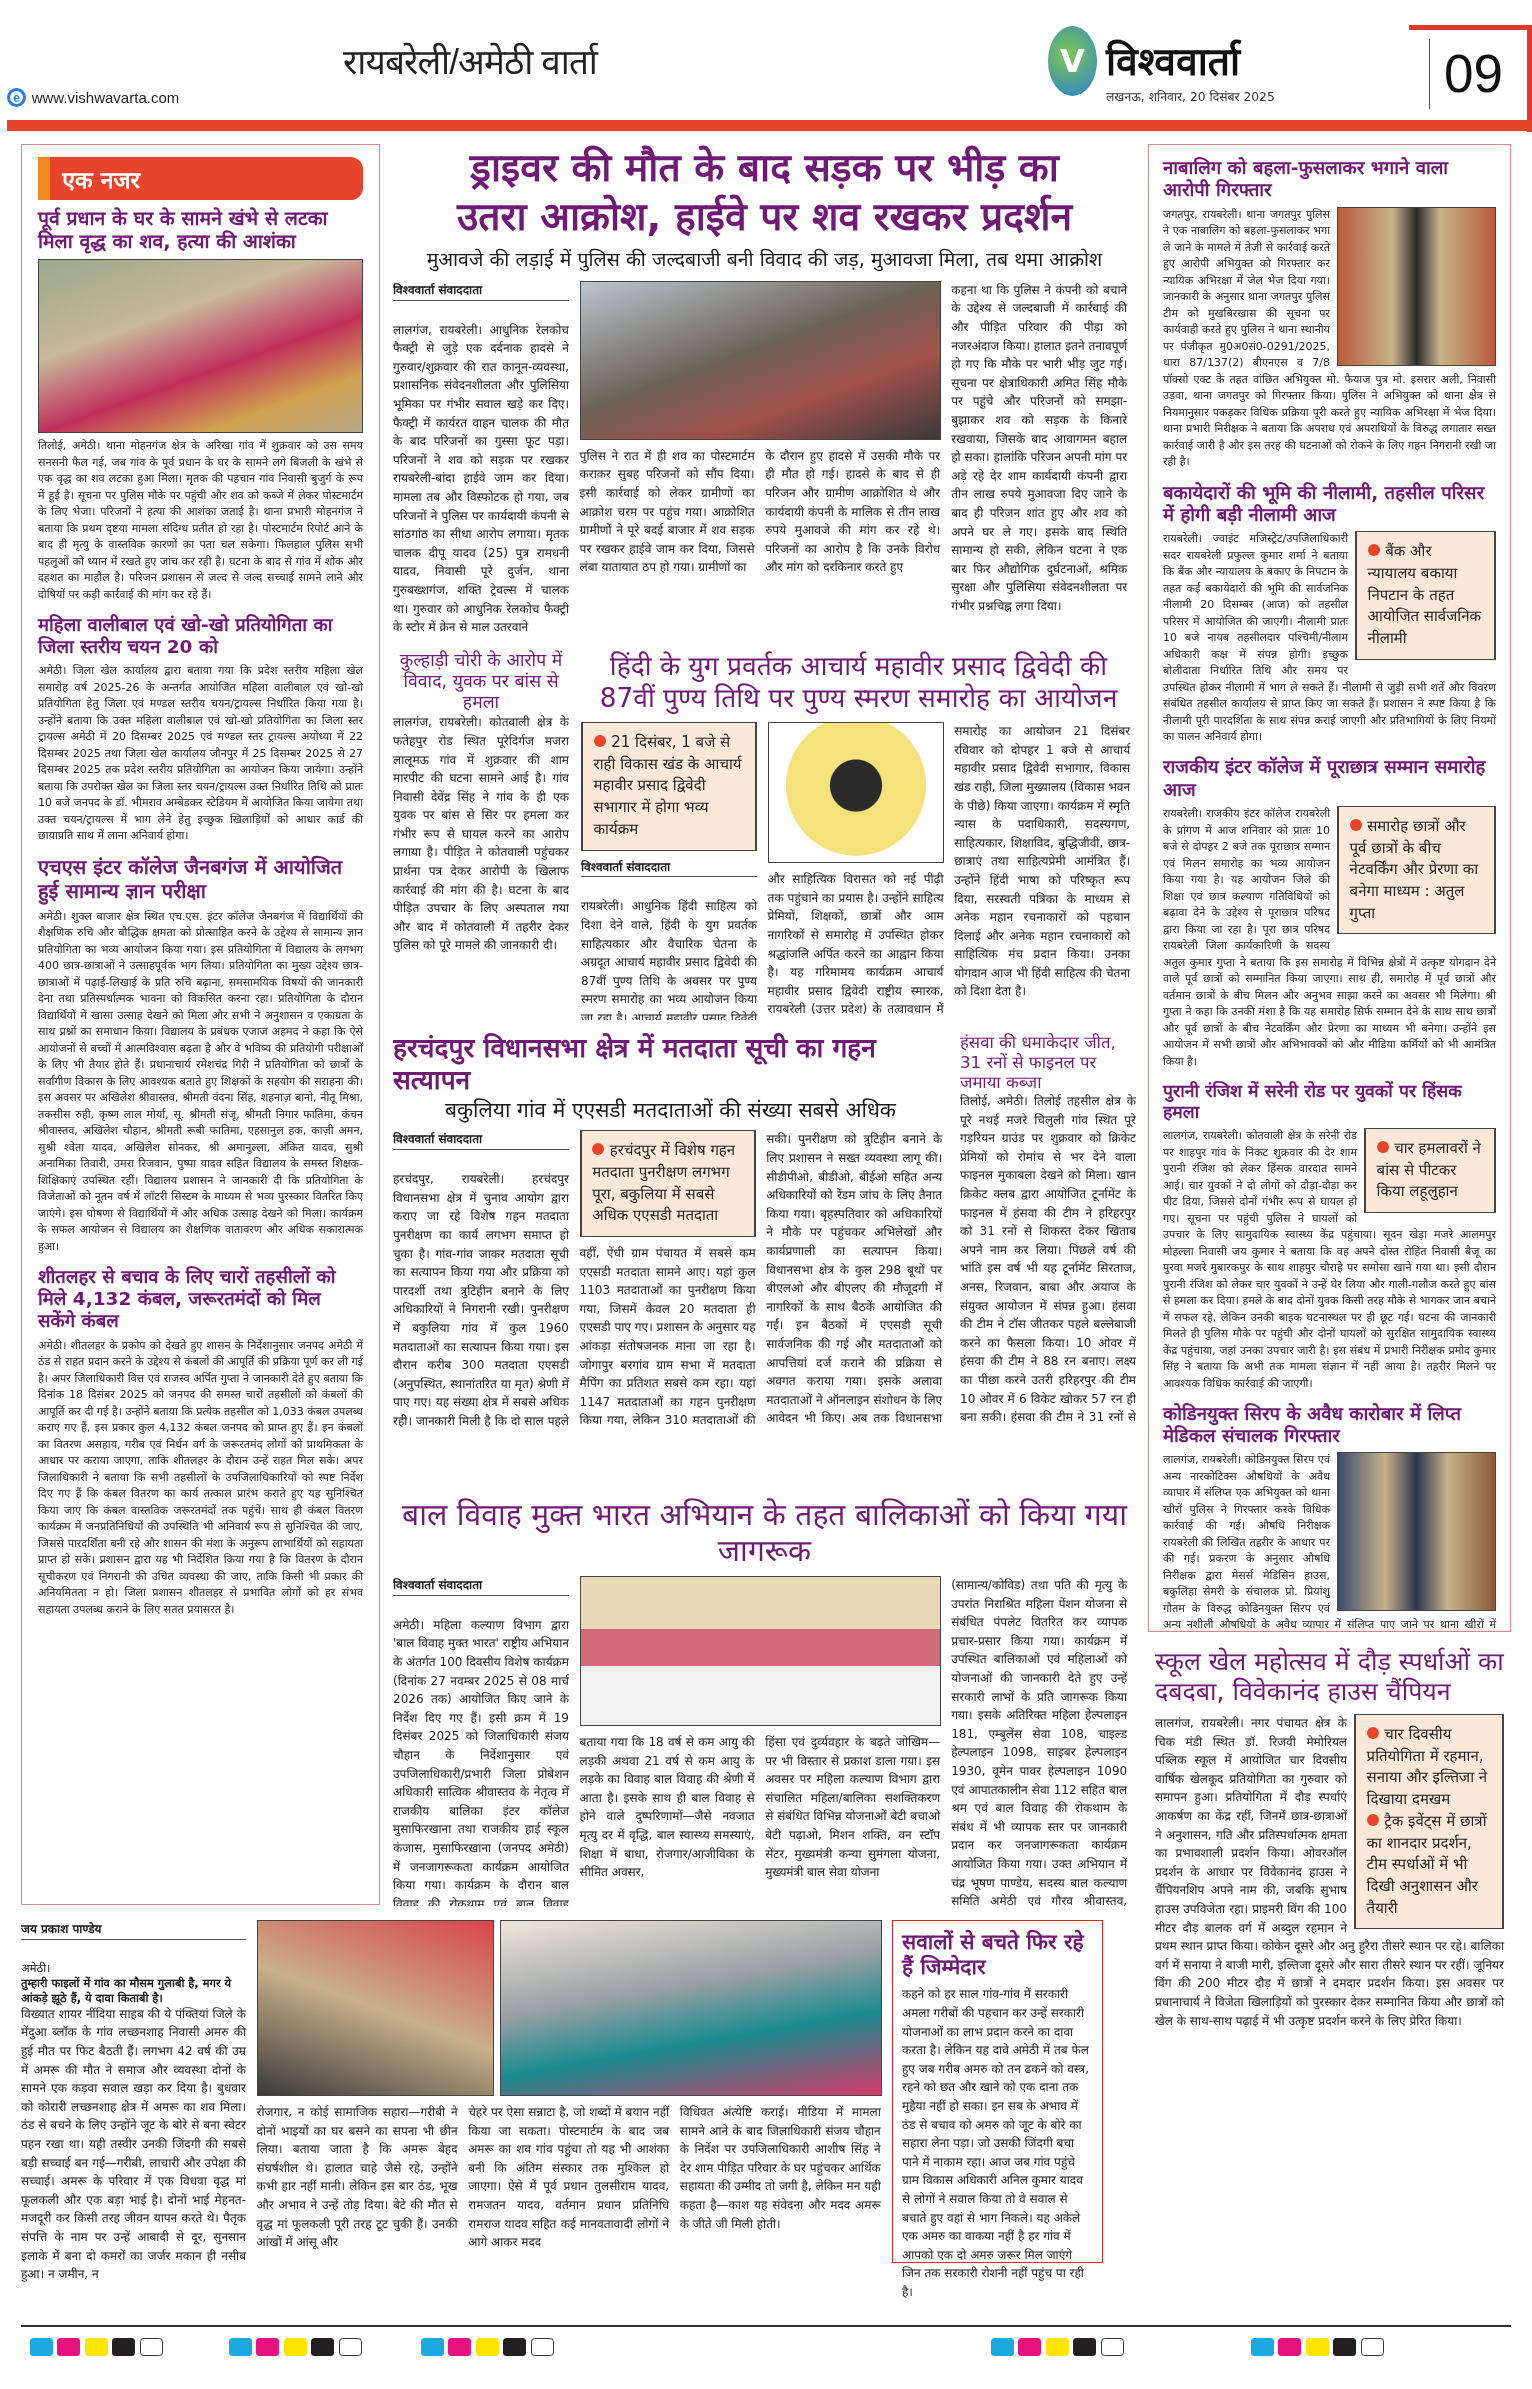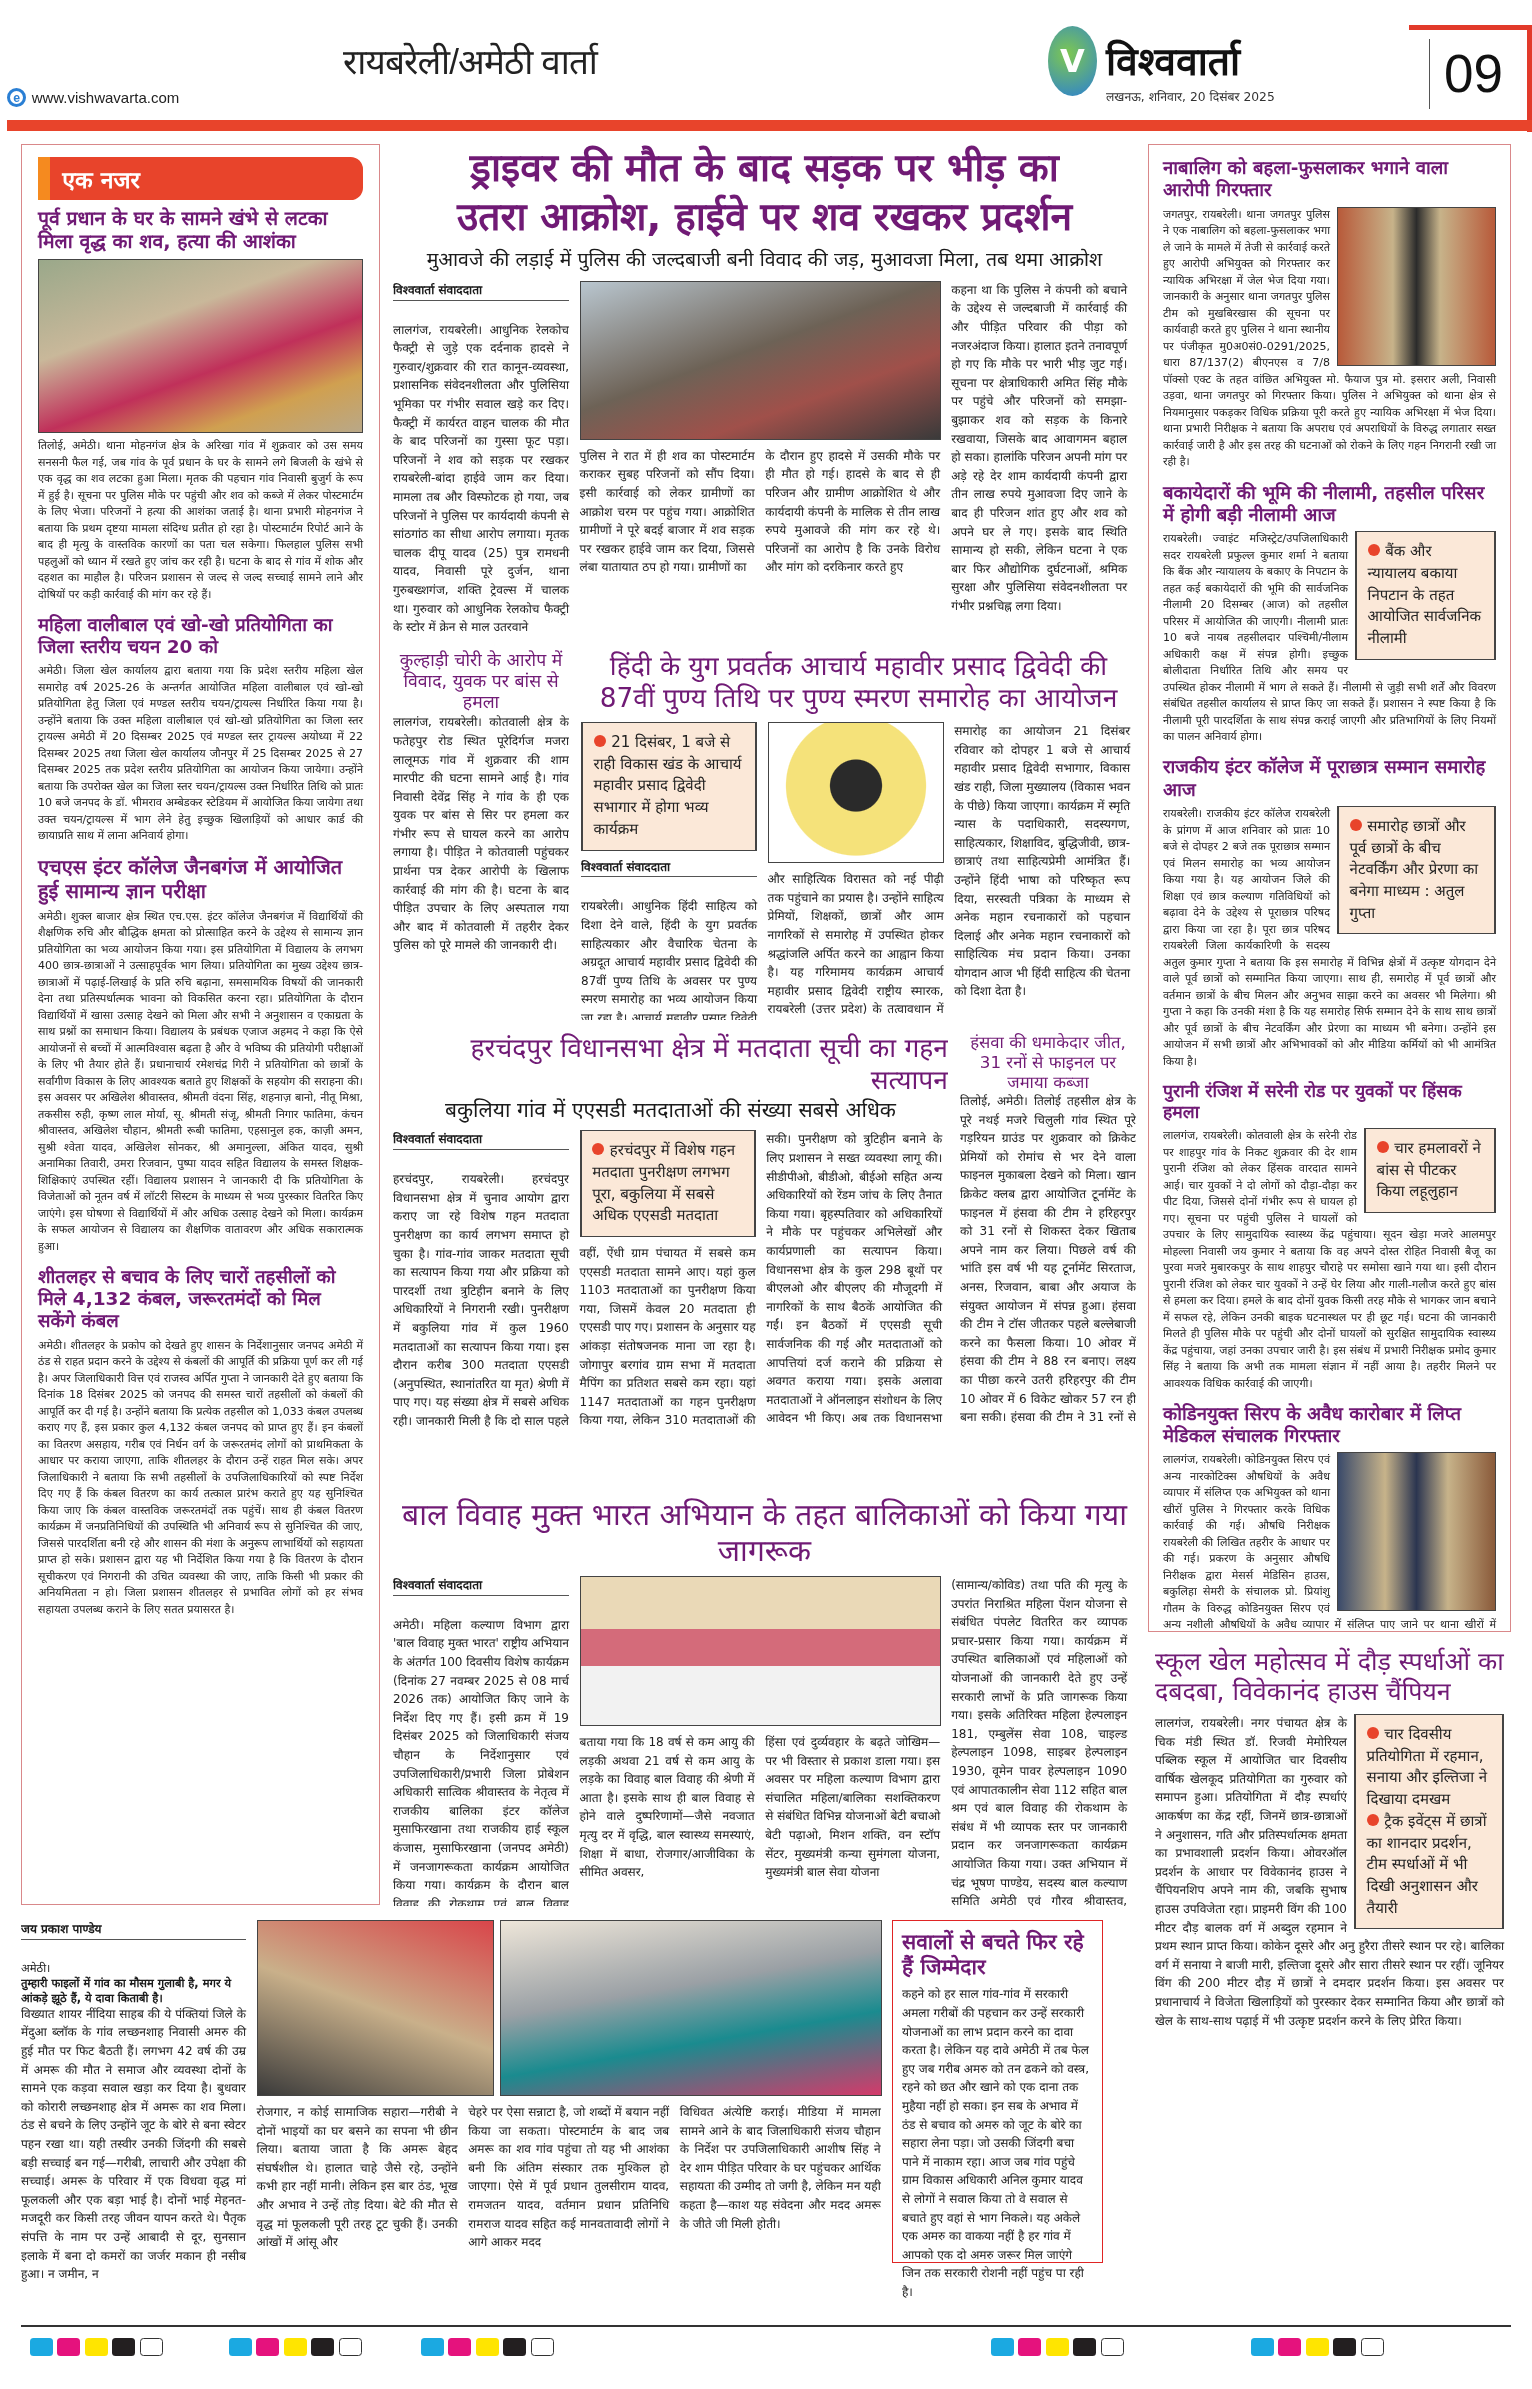"हरचंदपुर विधानसभा क्षेत्र में मतदाता" h2.hd { font-weight: normal -> bold; text-align: right -> left }
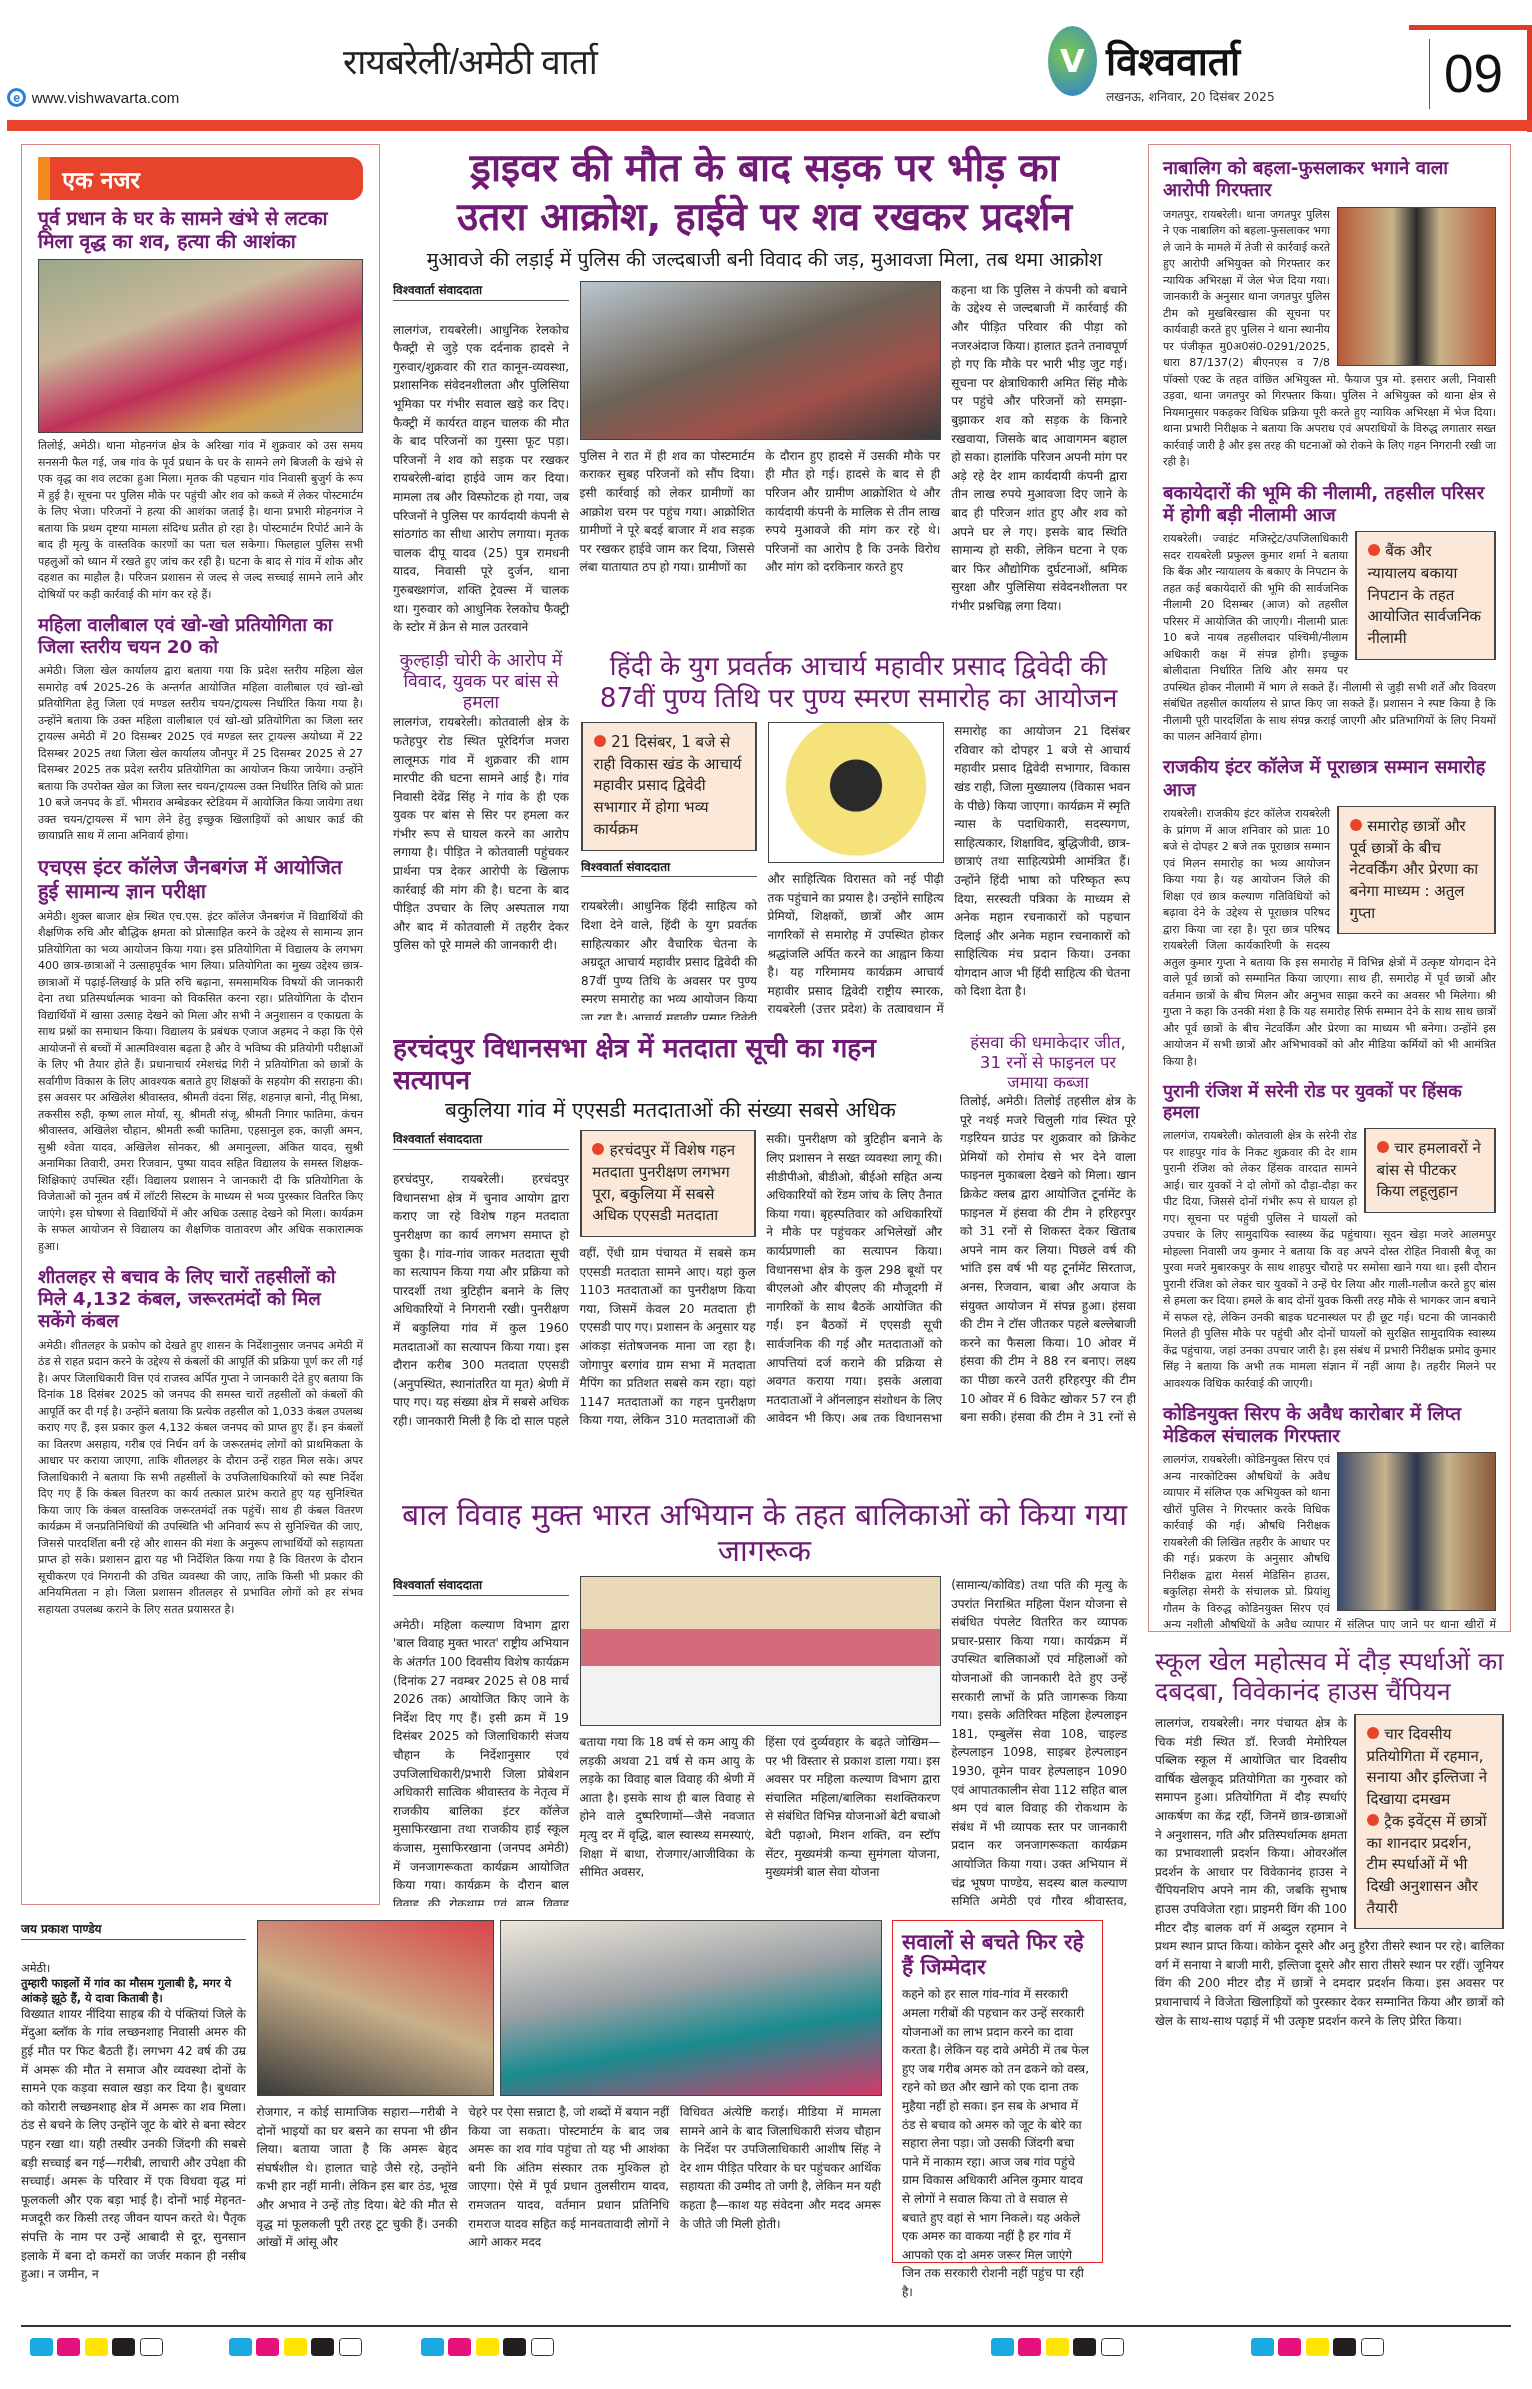"हंसवा की धमाकेदार जीत, 31" h2.hd { text-align: center -> none }
